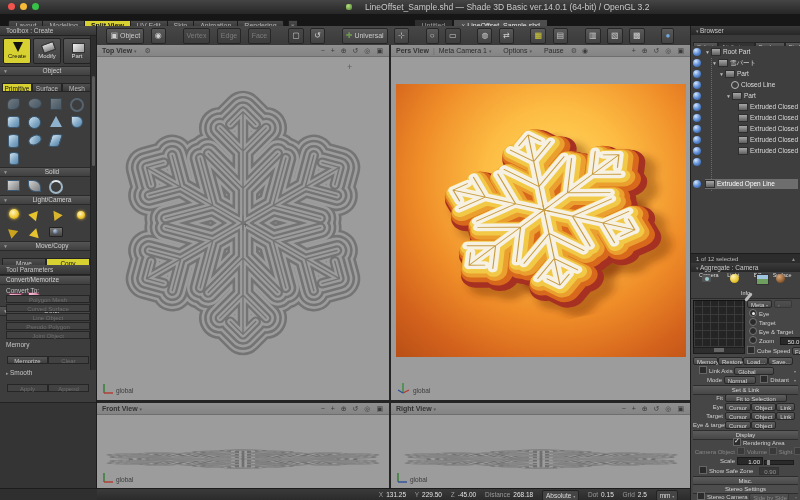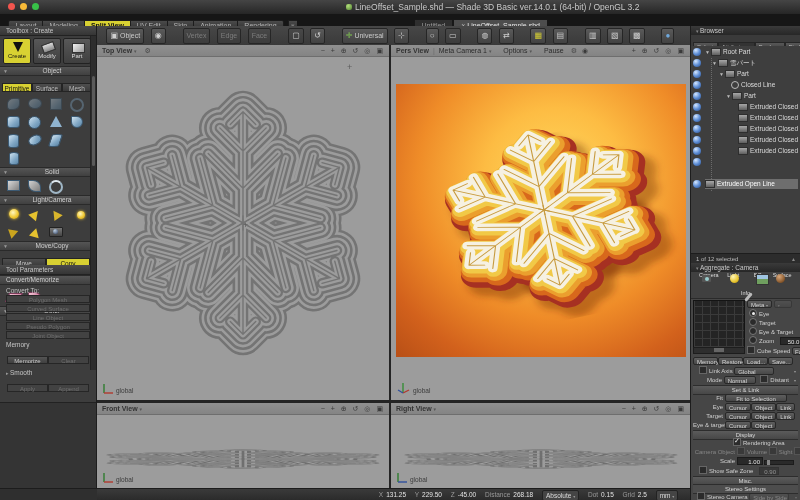"LineOffset_Sample.shd — Shade 3D Basic" .title { left: 355px -> 365px }
